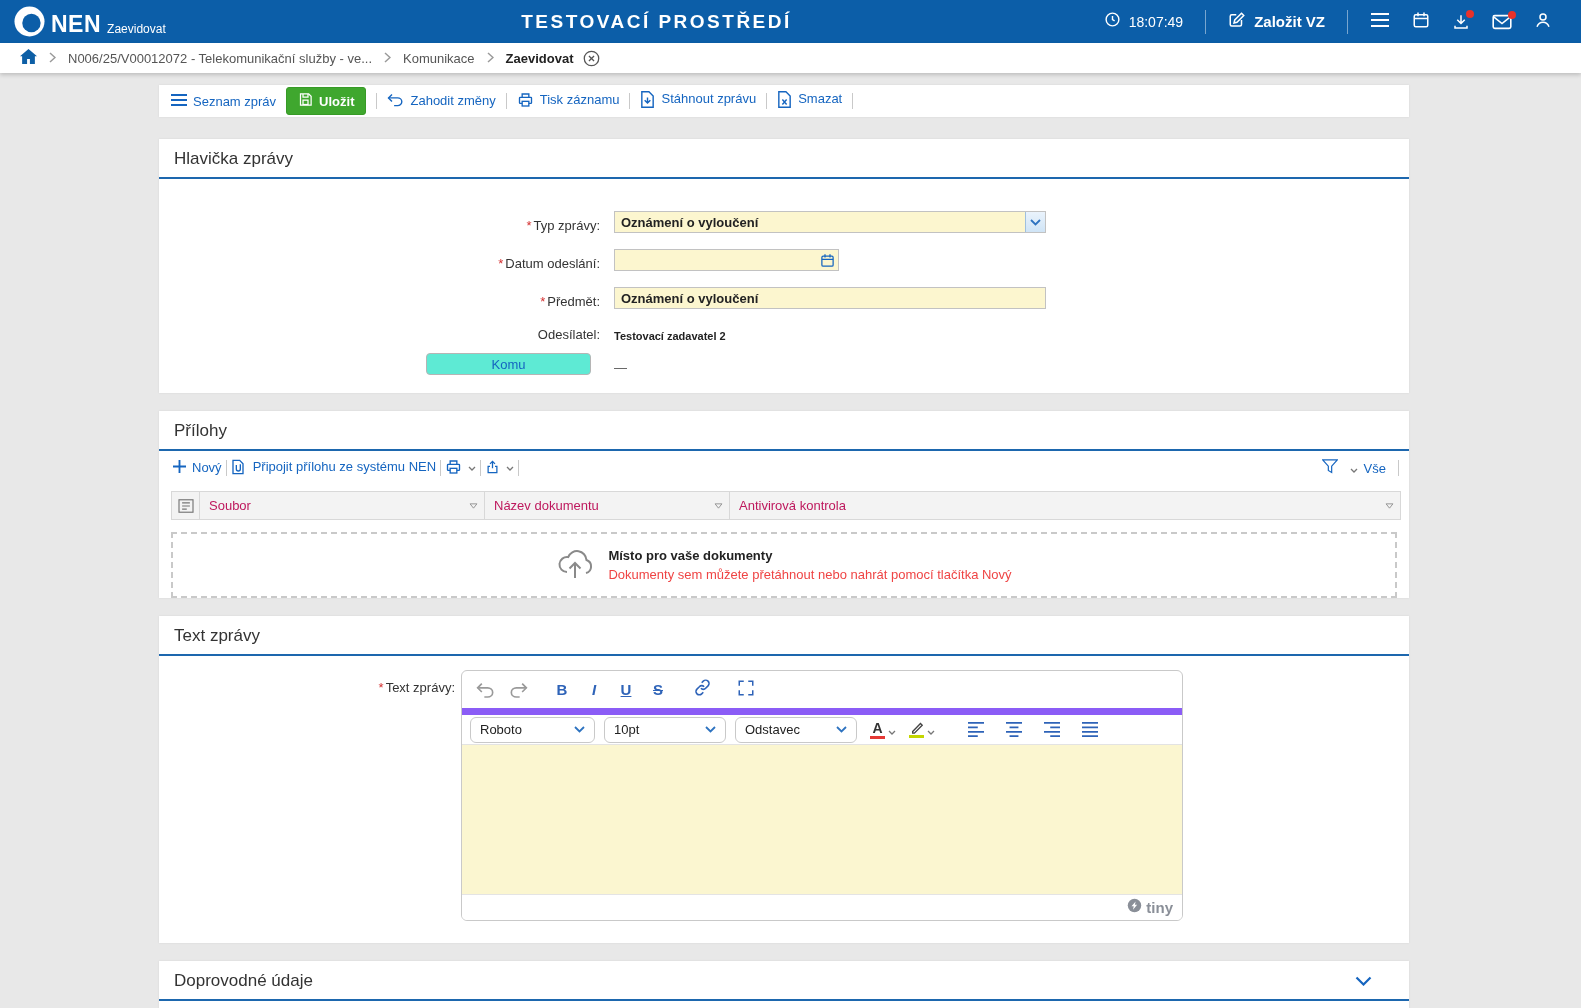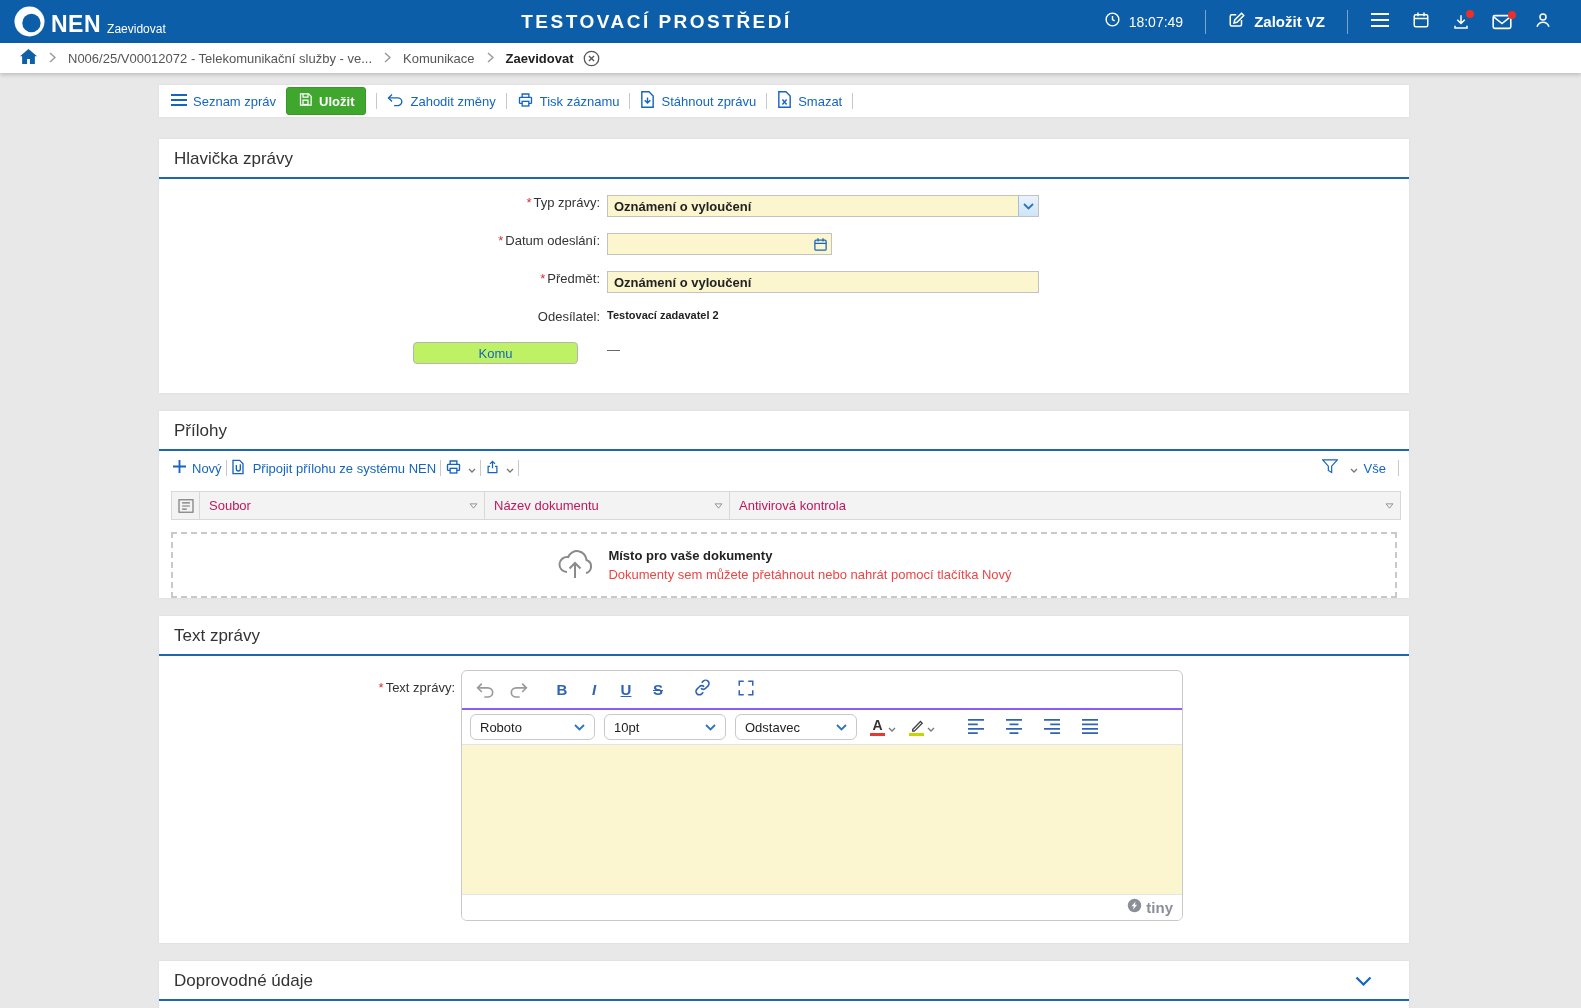"Seznam zpráv" .at-link { align-items: center -> flex-start }
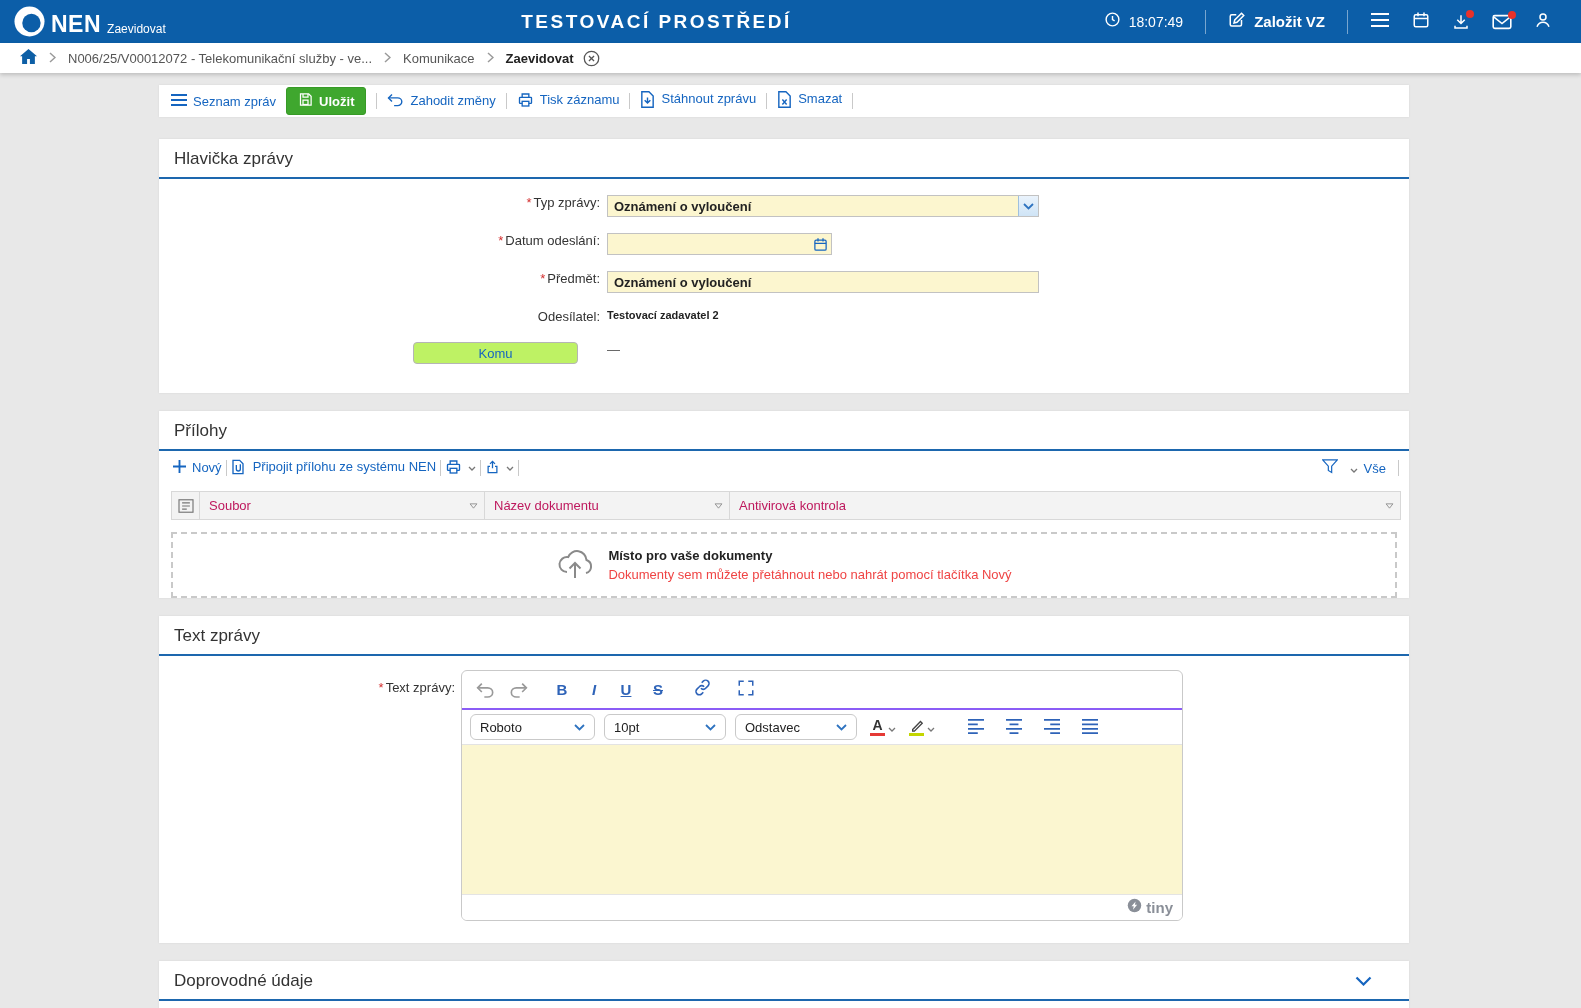"* Typ zprávy:" .f-row { align-items: flex-start -> flex-end; gap: none -> 7px }
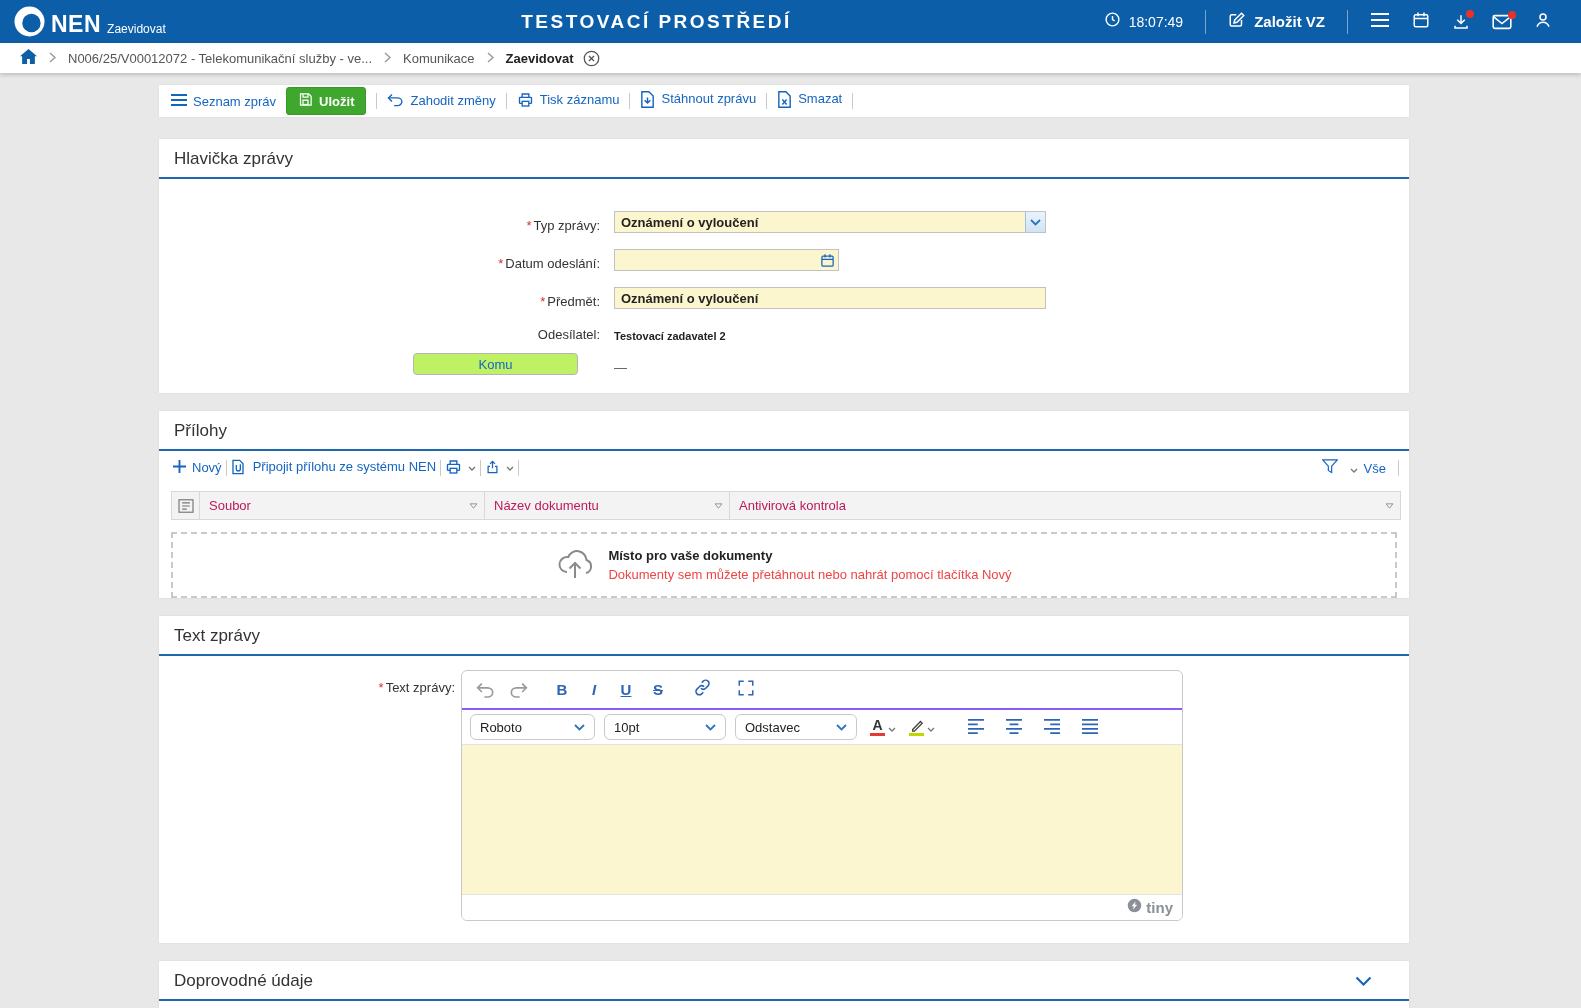"Komu" .komu-btn { background: #bef264 -> #5eead4; margin-right: 22px -> 9px }
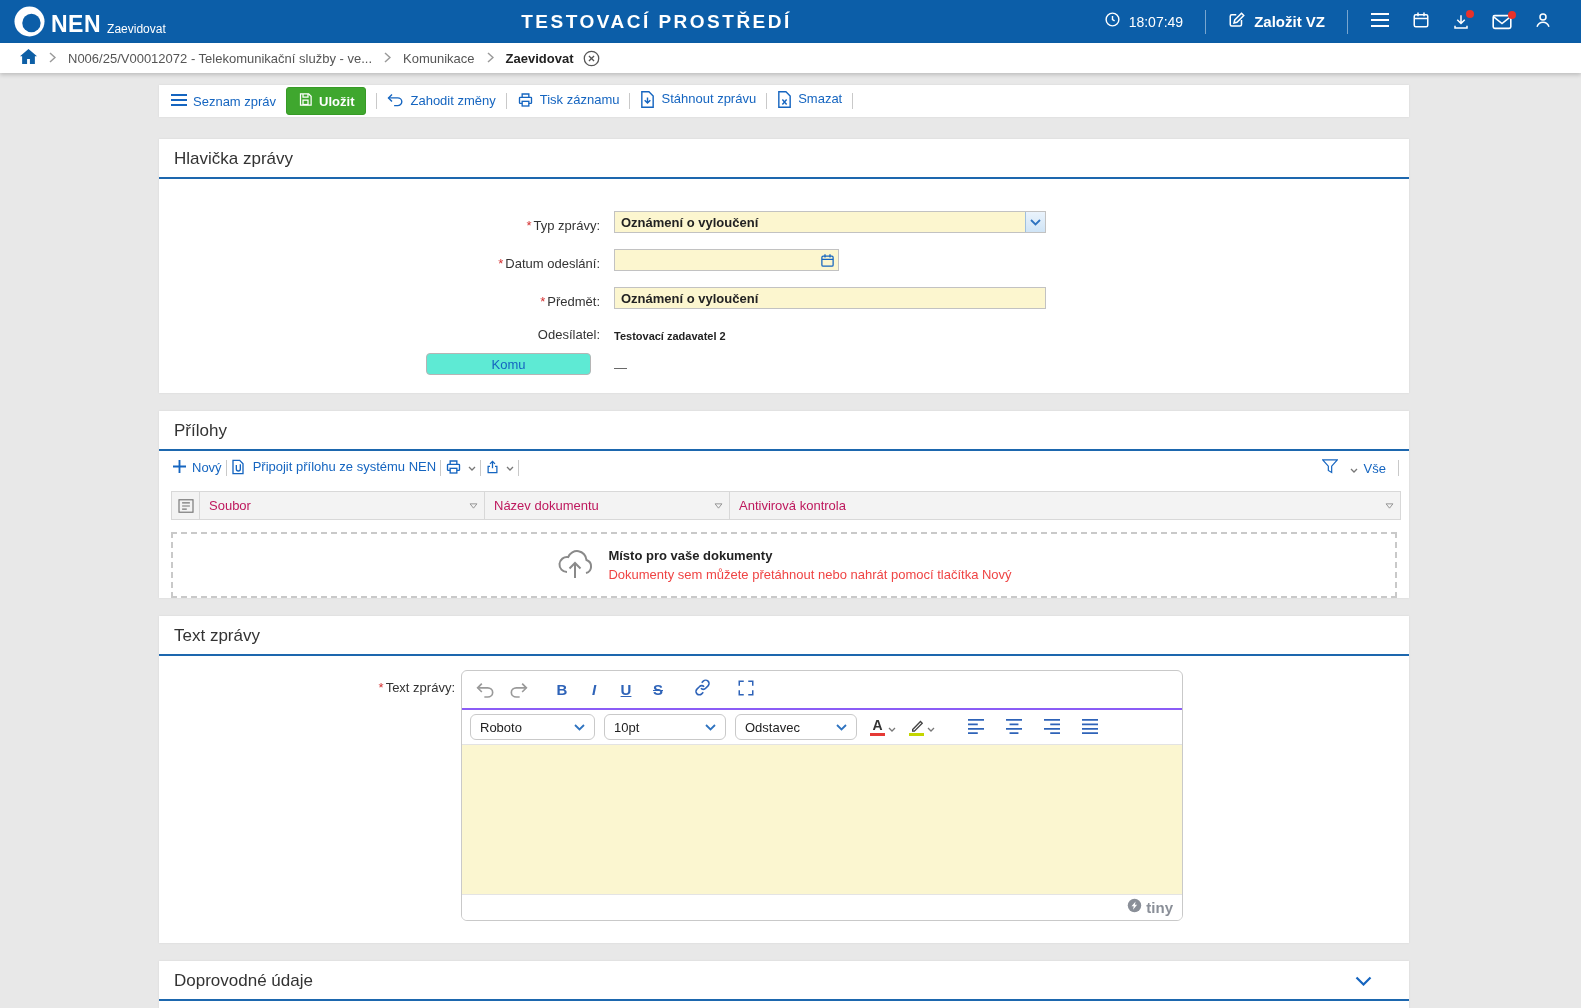"Roboto" .ed-row2 { border-top: 2px solid #8b5cf6 -> 7px solid #8b5cf6 }
